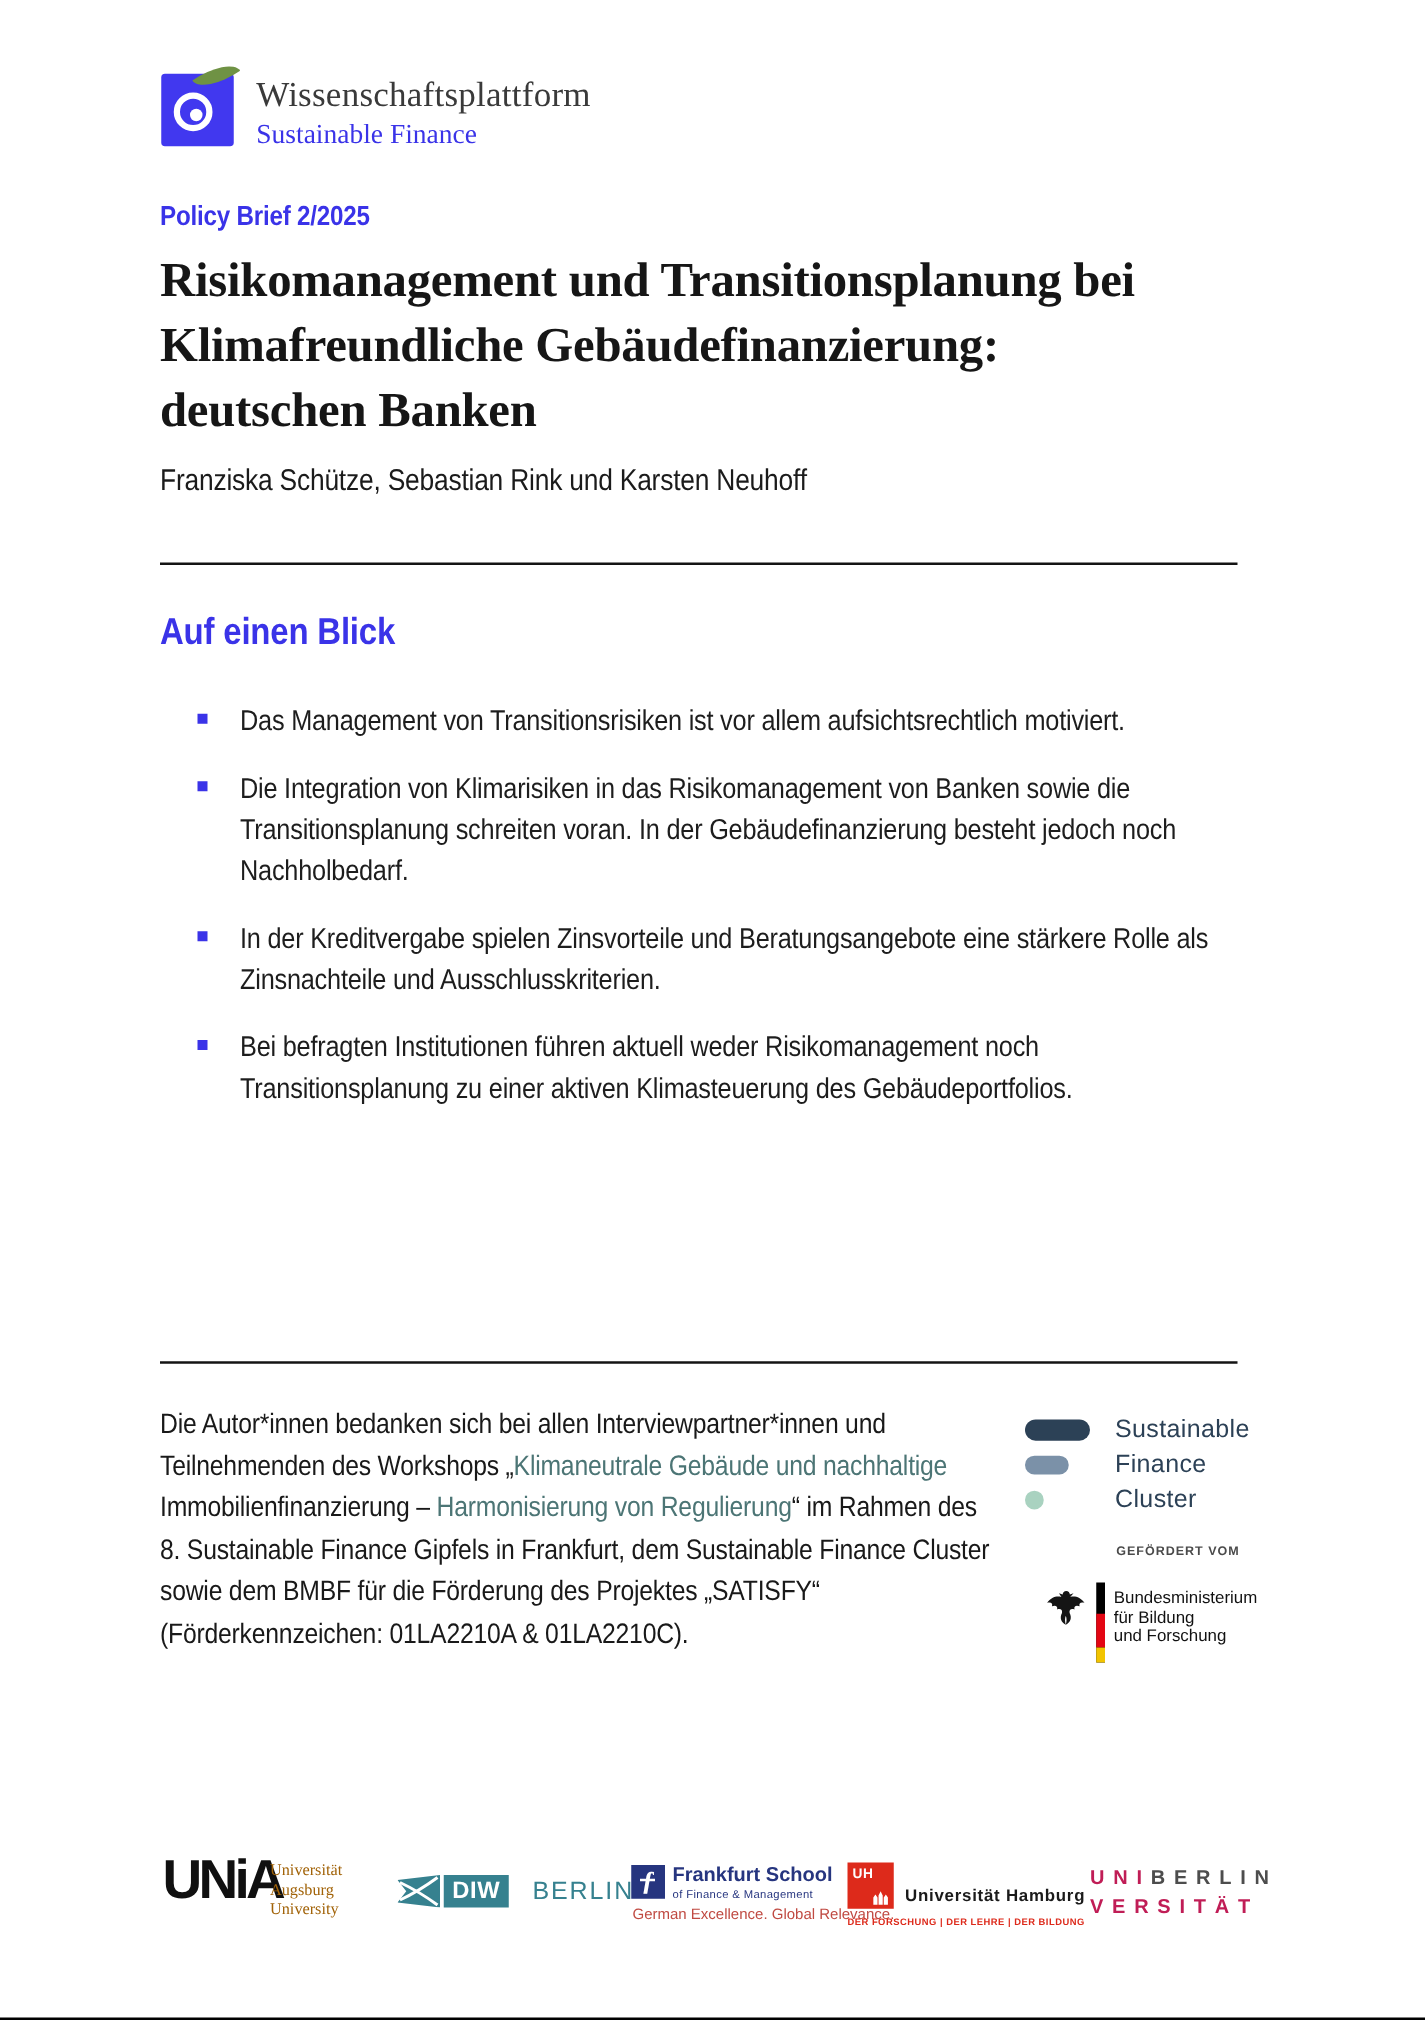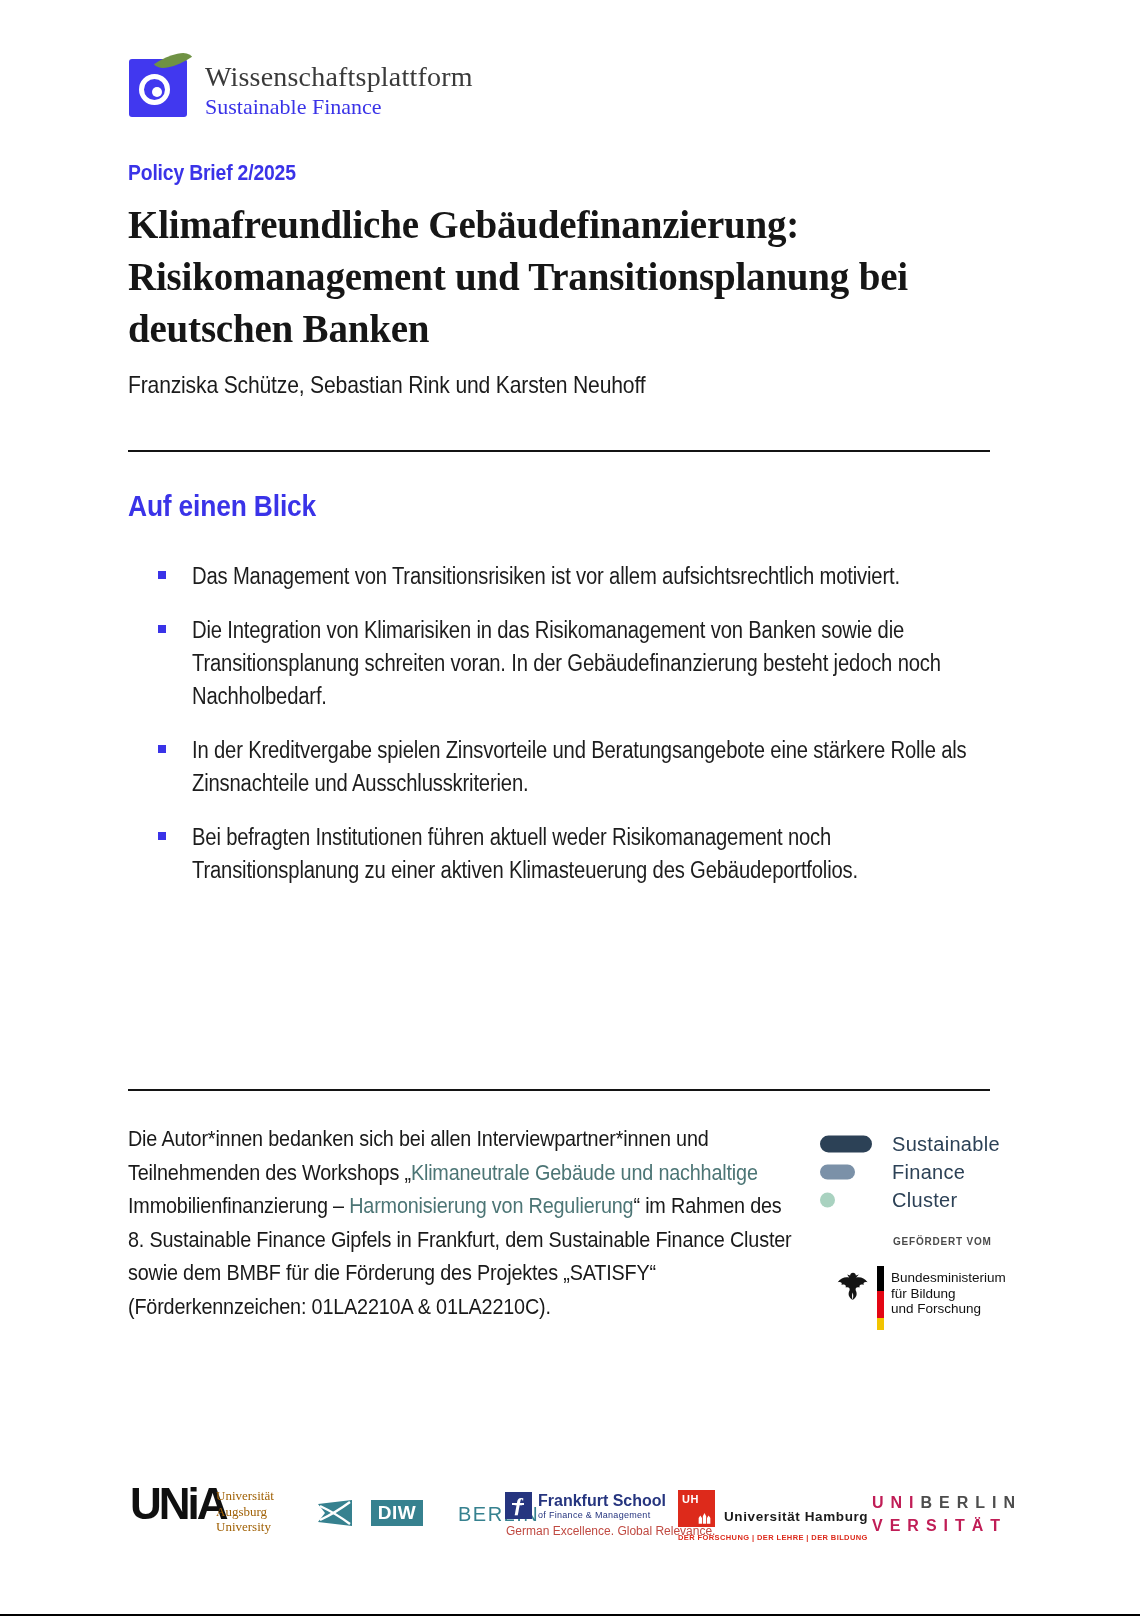"Klimafreundliche Gebäudefinanzierung:" span { order: before "Risikomanagement und Transitionsplanung" -> after "Risikomanagement und Transitionsplanung" }
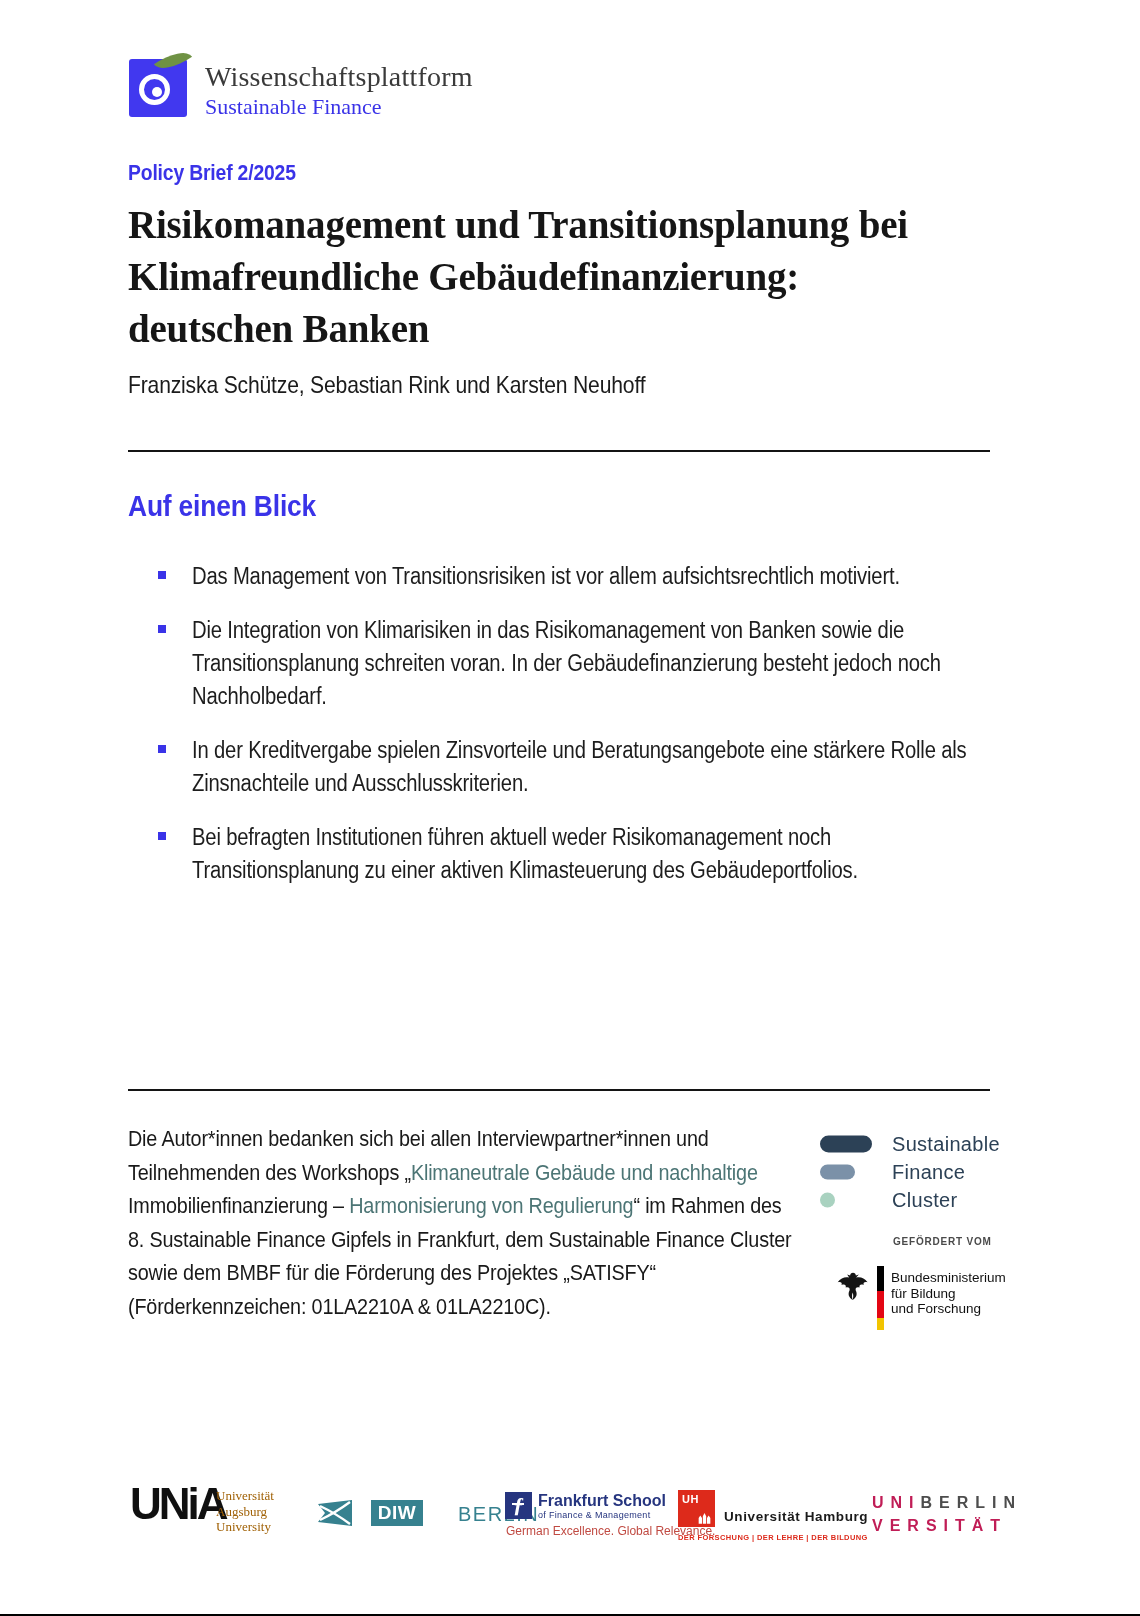"DIW" .p-diw { align-items: flex-end -> center; gap: 19px -> 3px }
